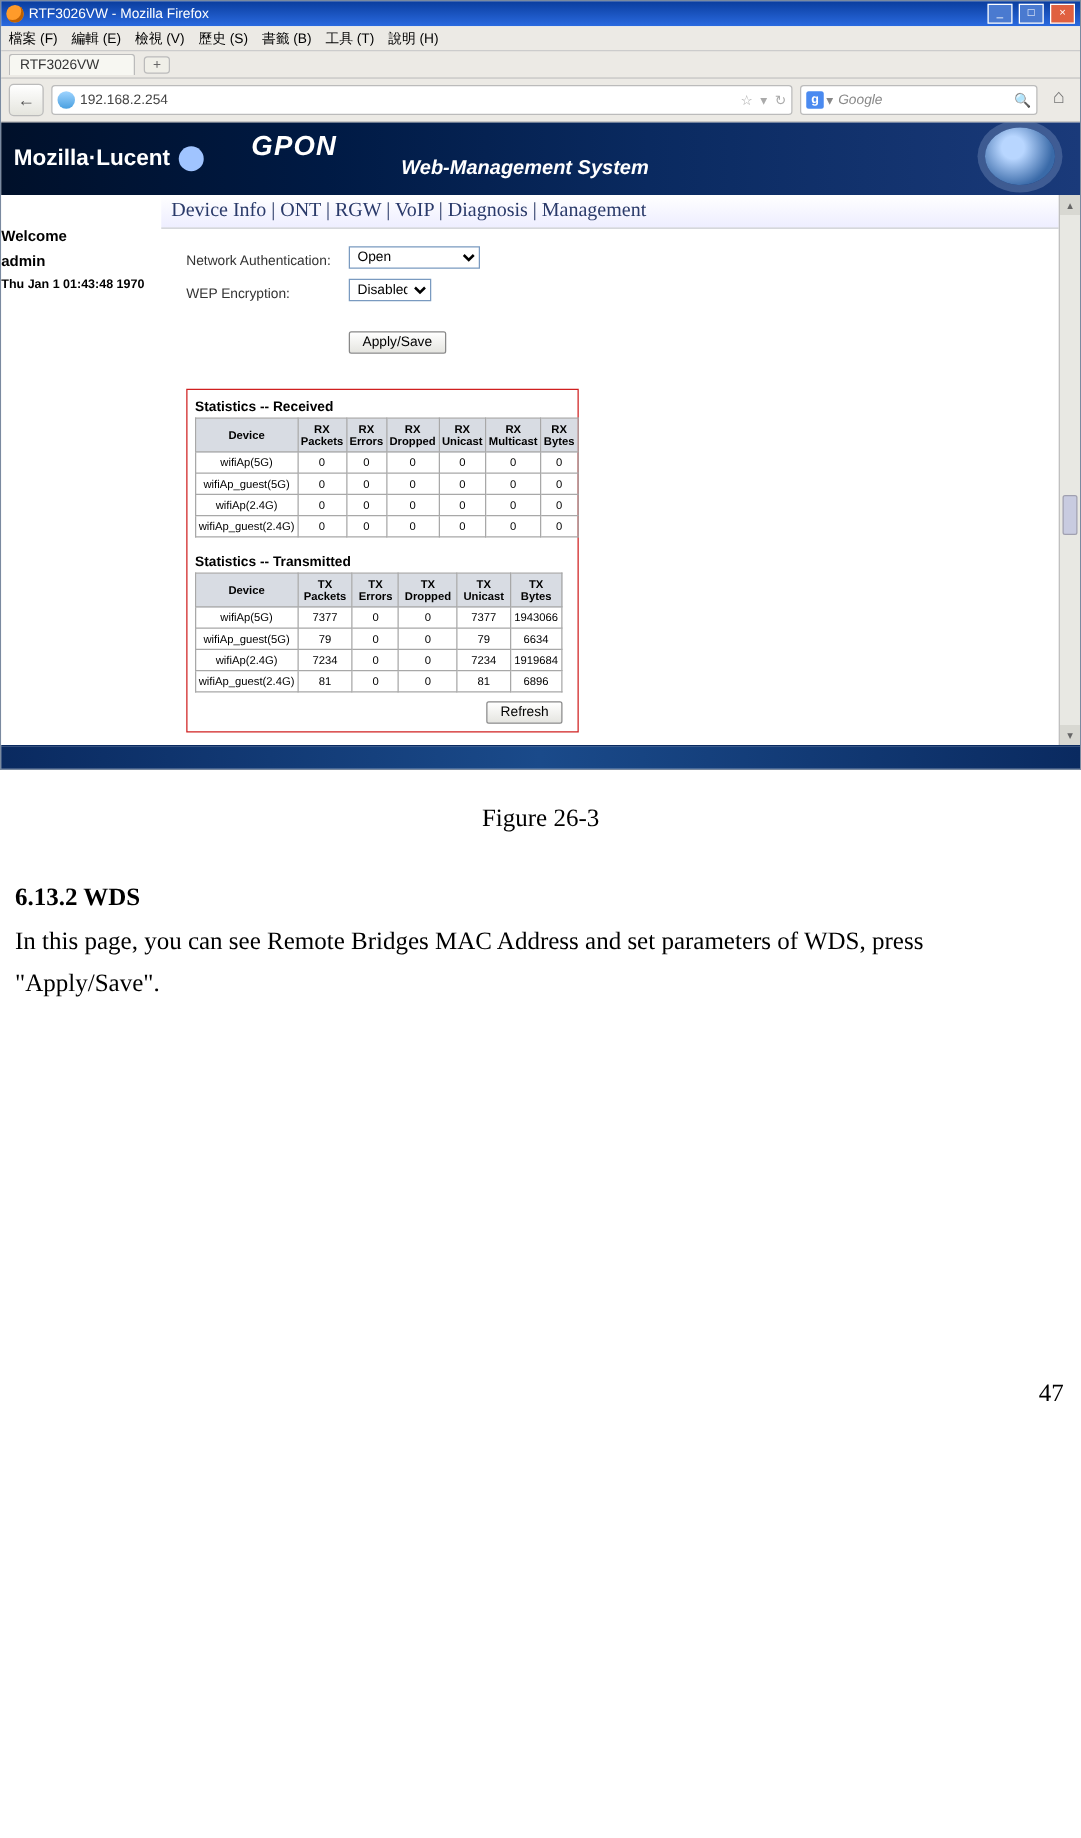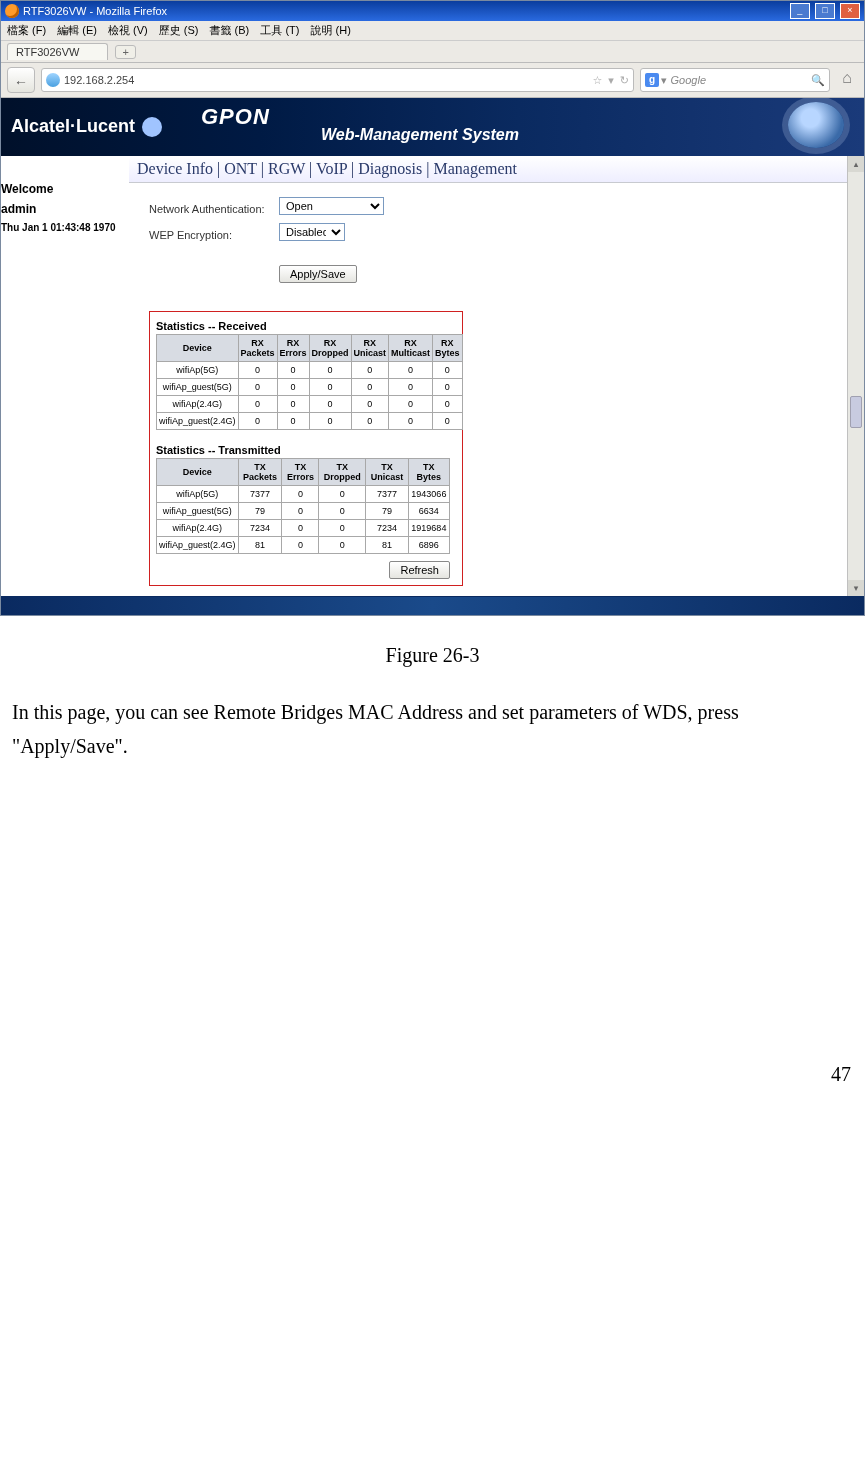"Alcatel·Lucent" span { text: Alcatel -> Mozilla }
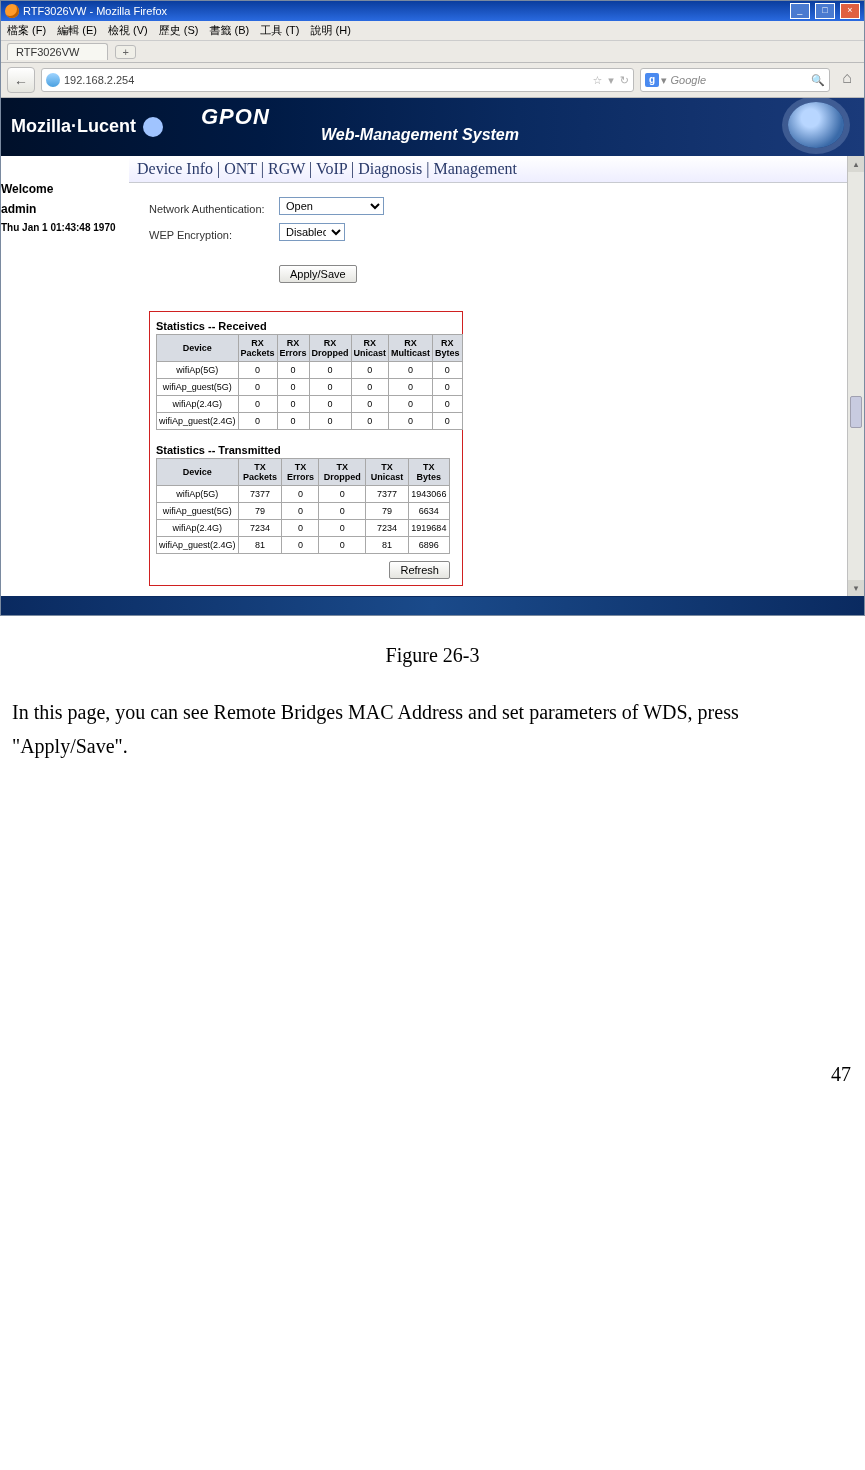"6.13.2 WDS" h3 { html: none -> <h3>6.13.2 WDS</h3> }
